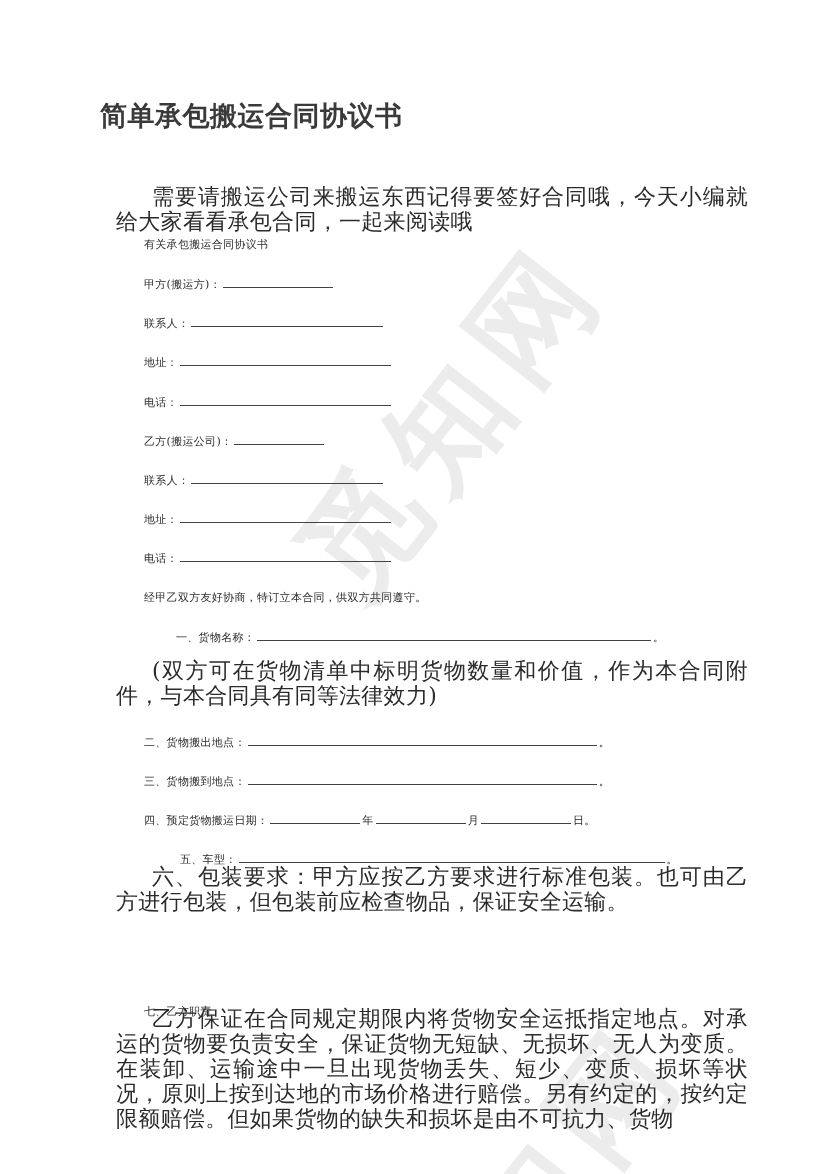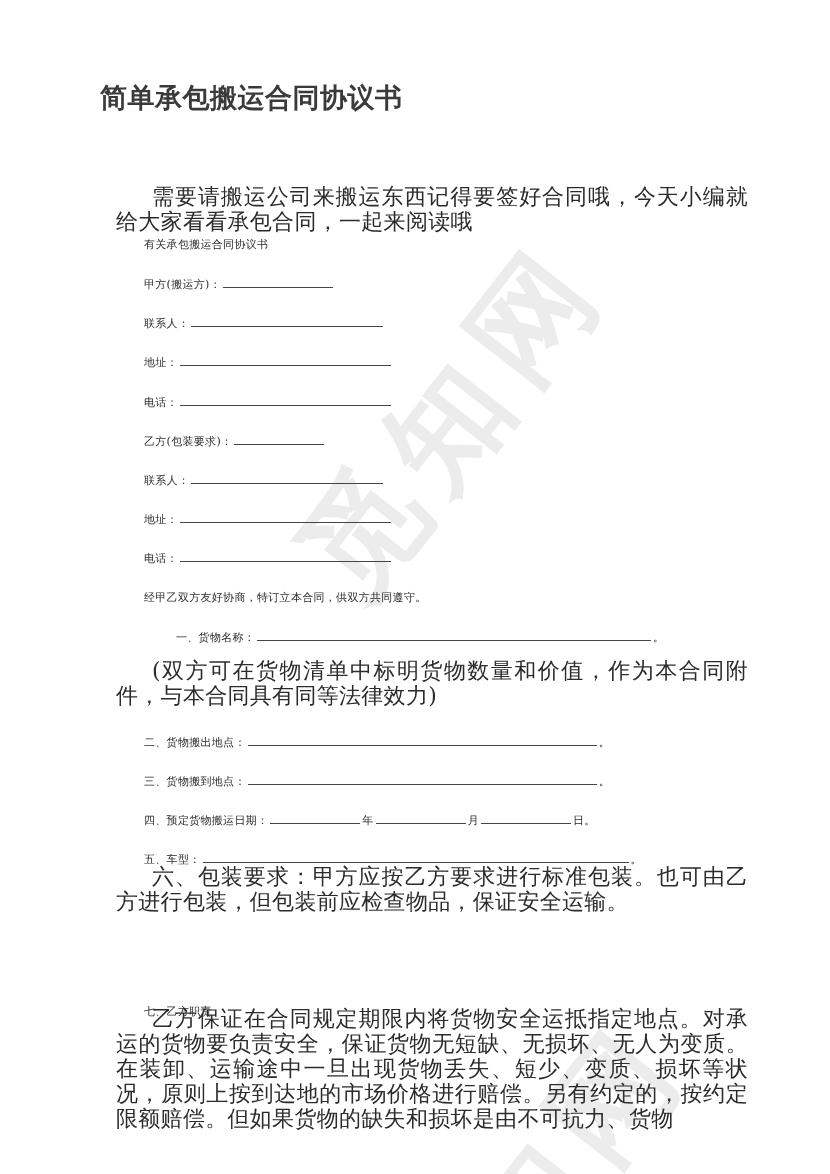"简单承包搬运合同协议书" .title { top: 80px -> 98px }
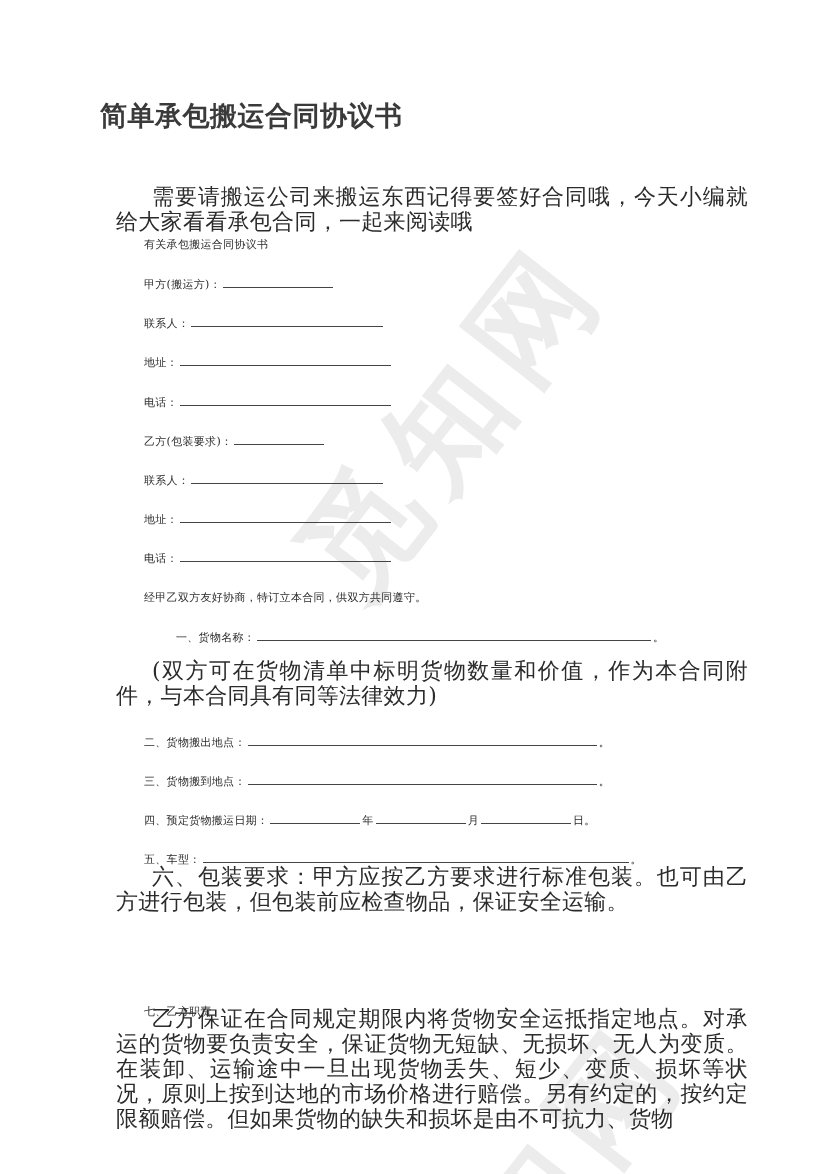"乙方(包装要求)：" span { text: 包装要求 -> 搬运公司 }
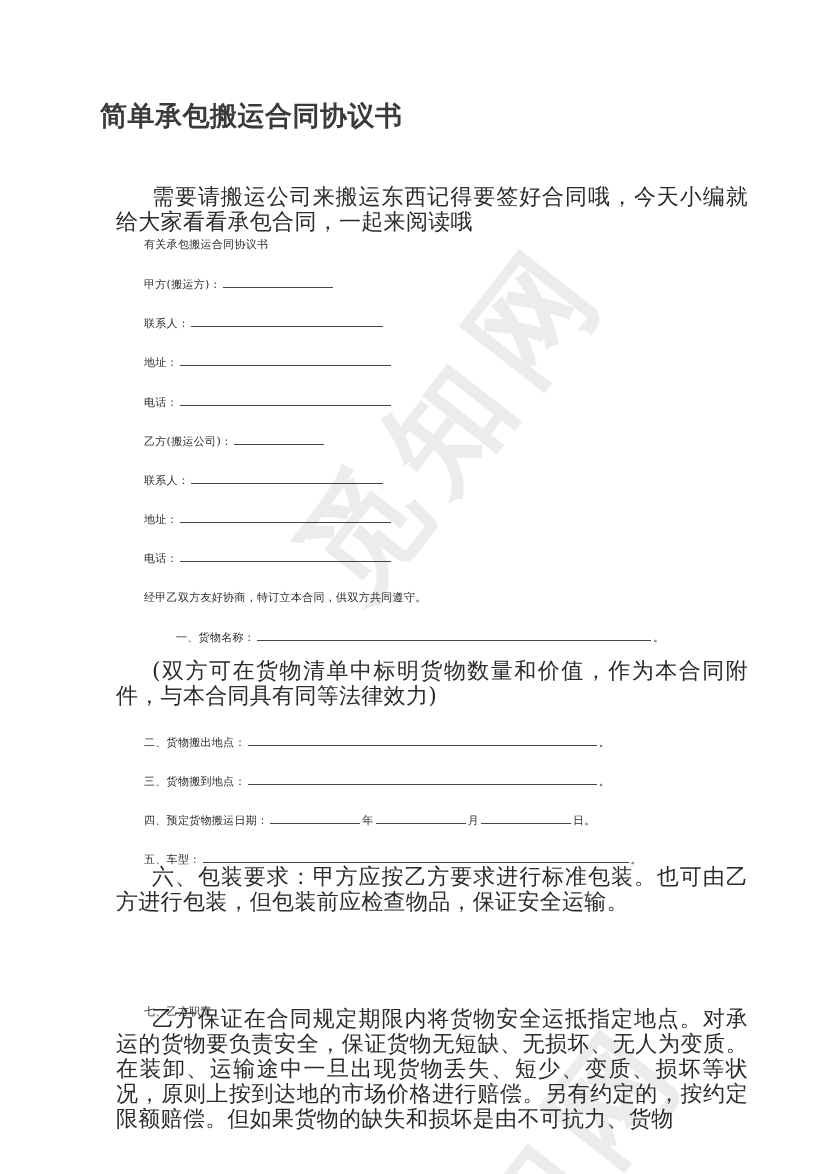"五、车型： 。" div.line { margin-left: none -> 36px }
